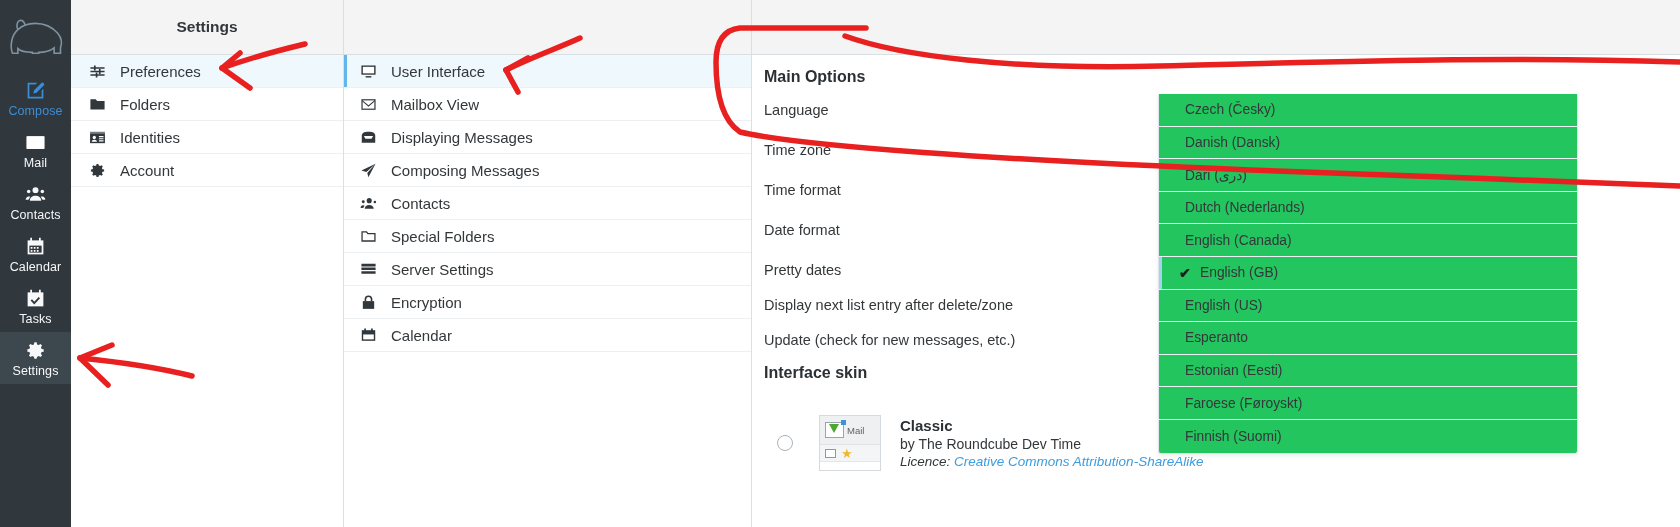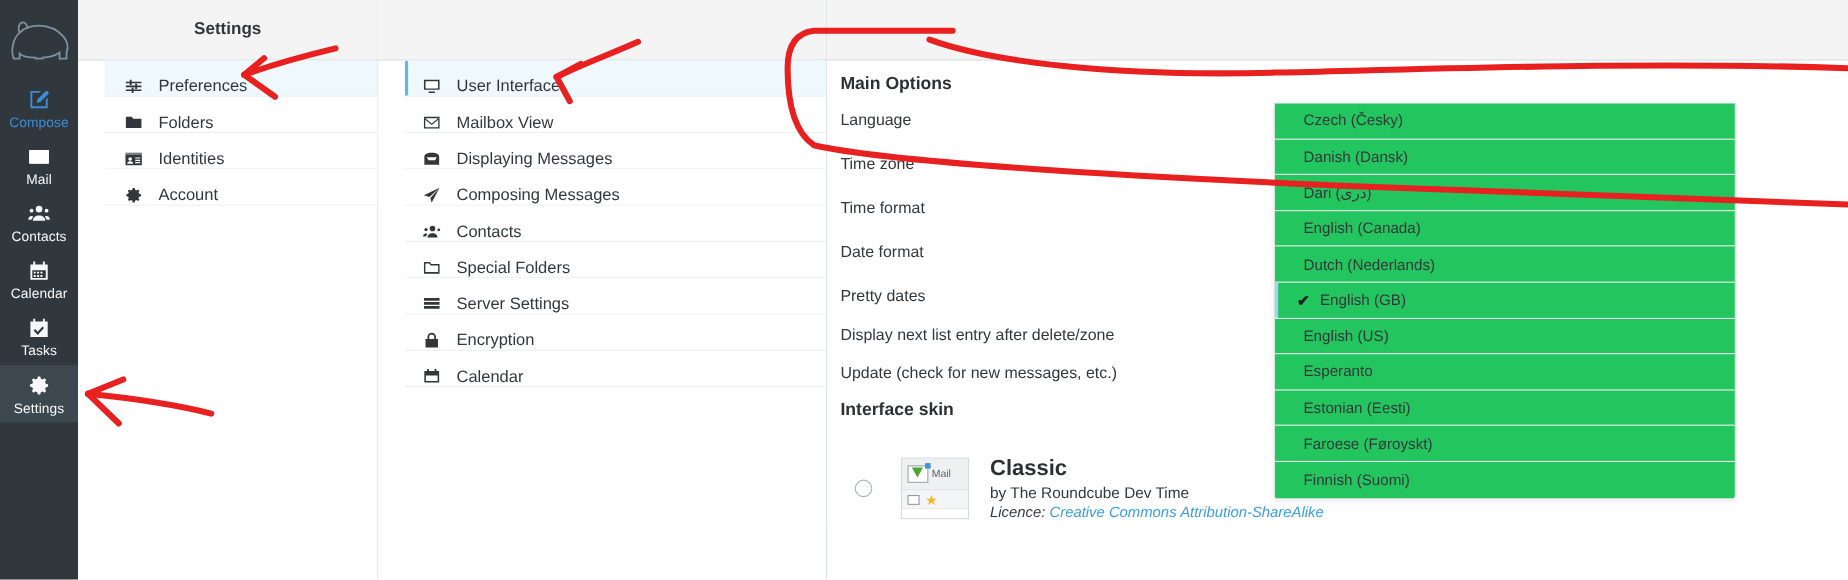"Preferences" .listrow { align-items: flex-end -> center; margin-left: 24px -> none }
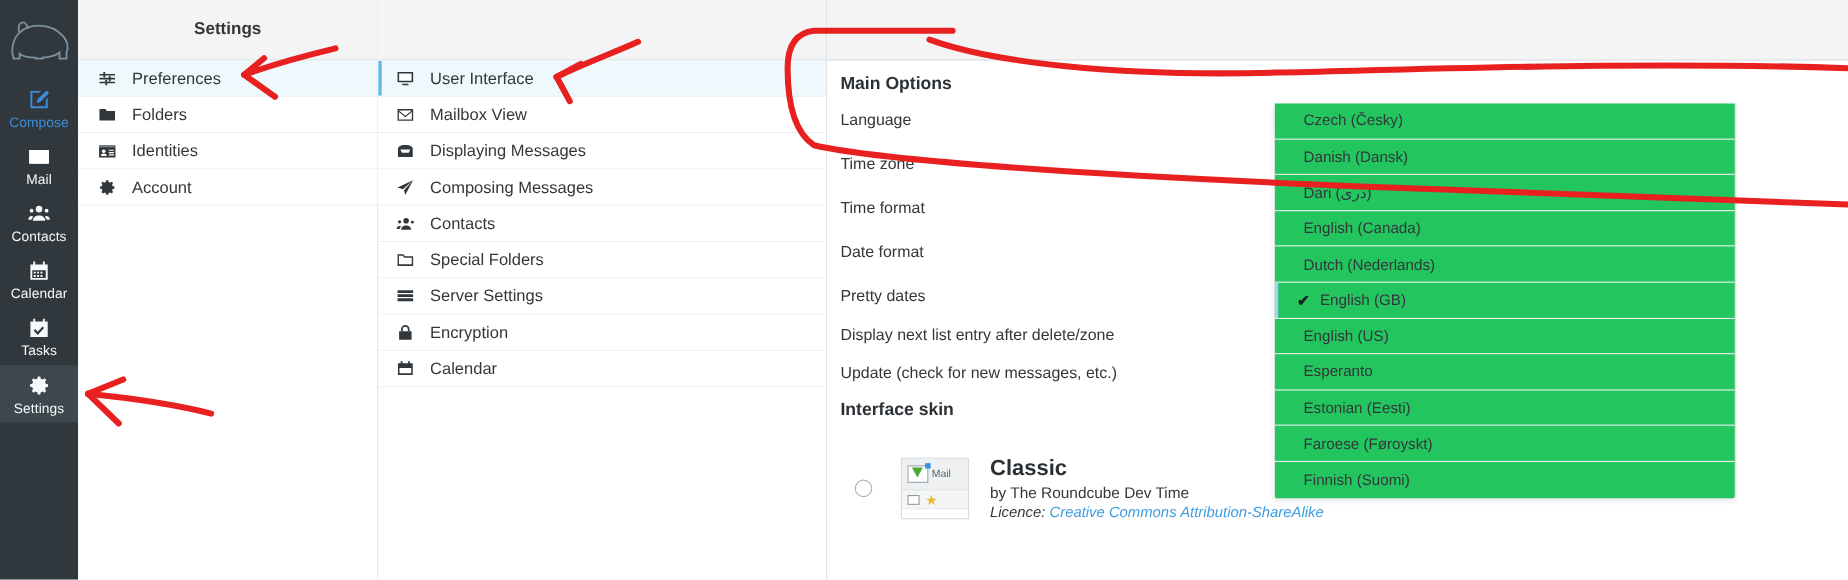"English (Canada)" div.dd-item { order: before "Dutch (Nederlands)" -> after "Dutch (Nederlands)" }
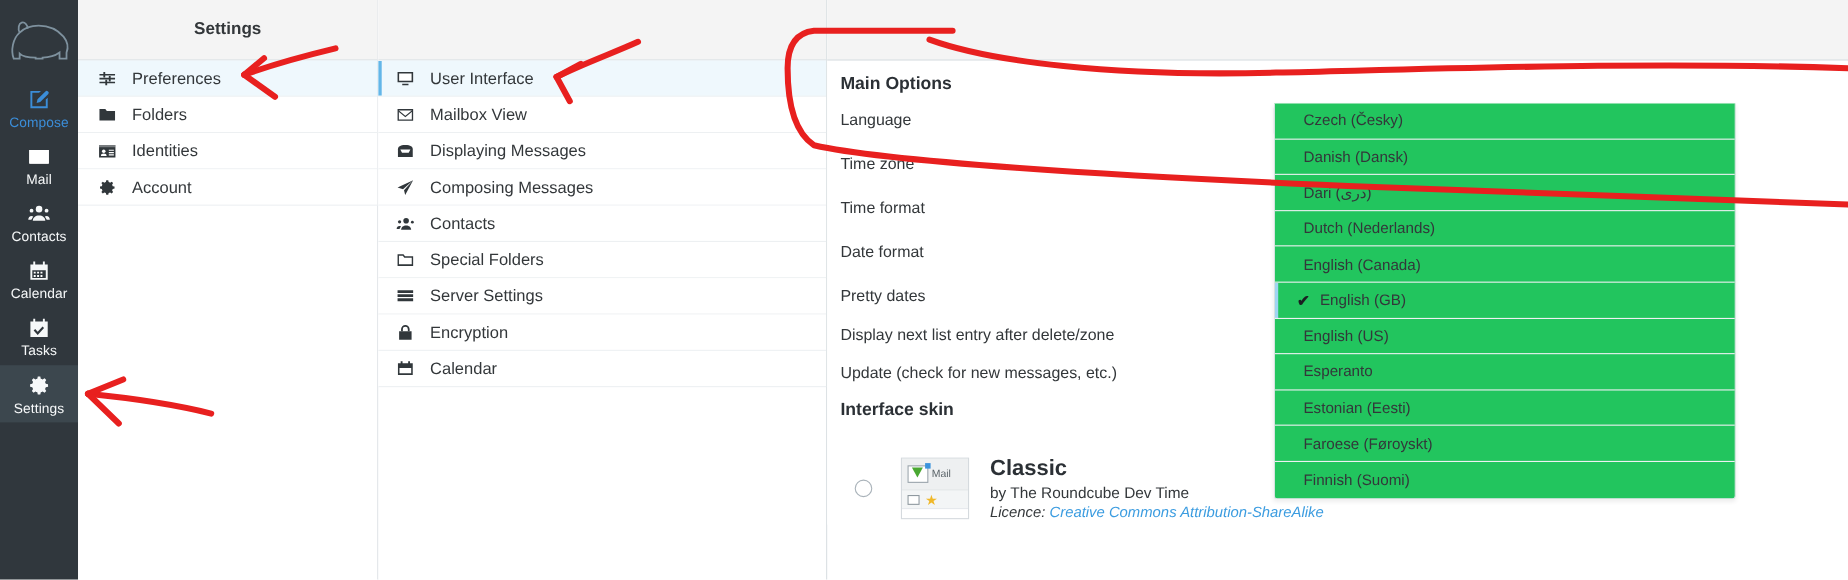"Classic" .skin-name { font-size: 20px -> 15px }
